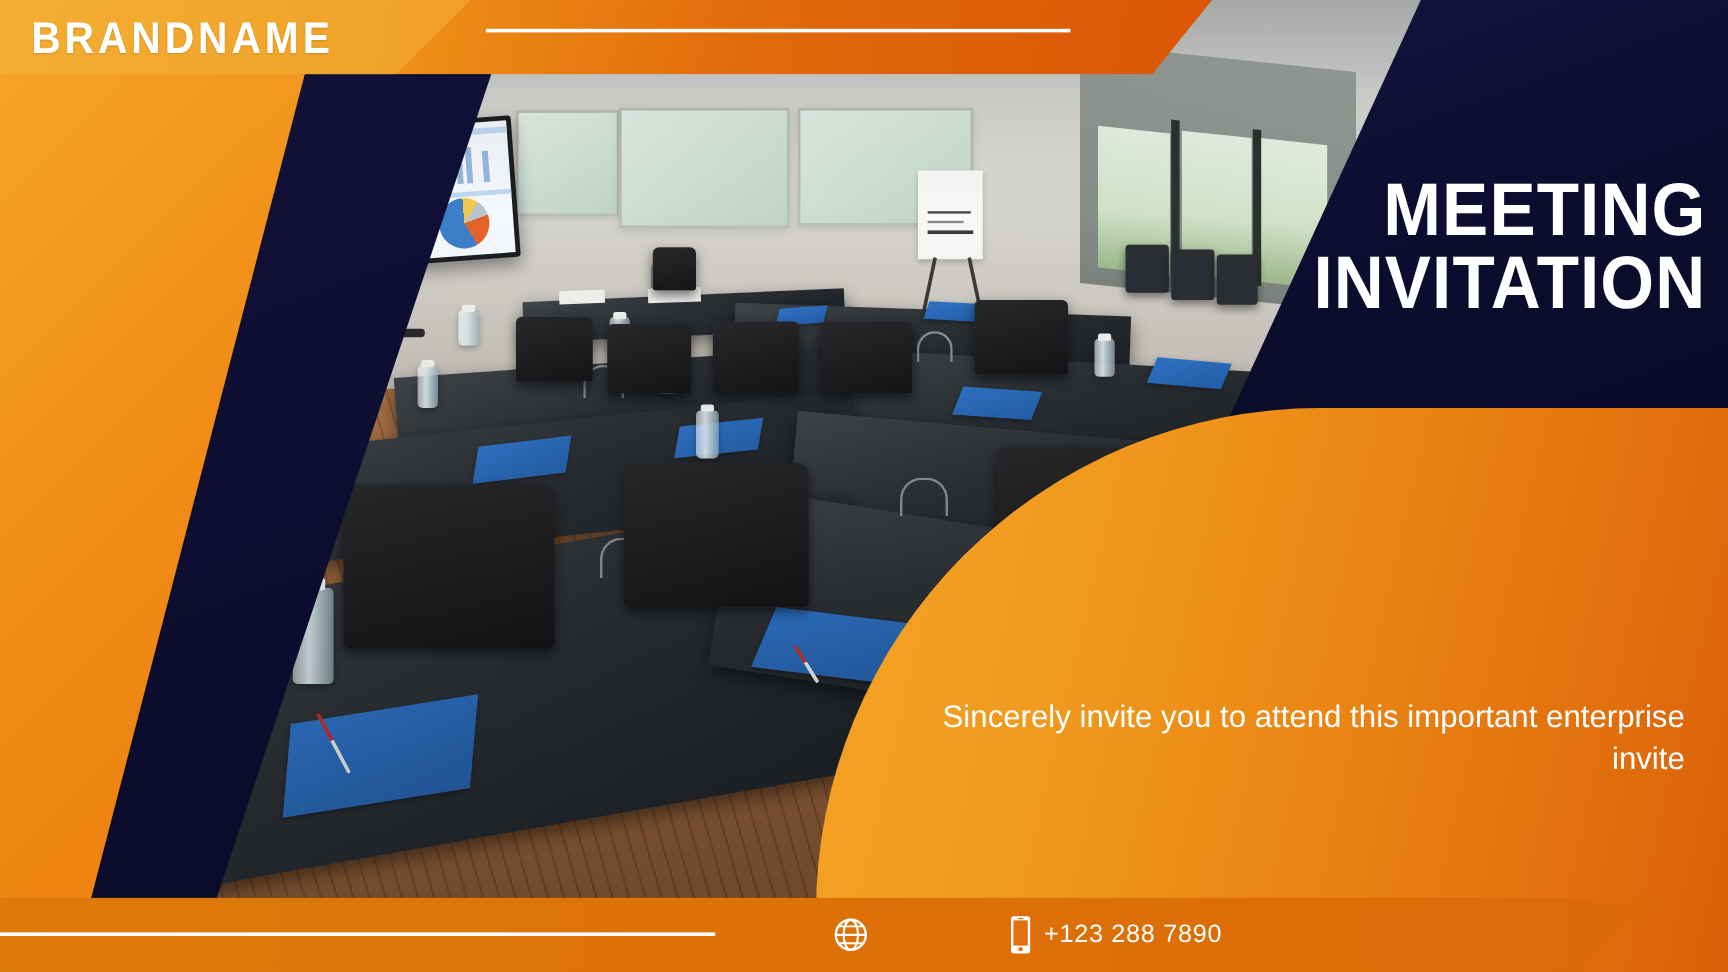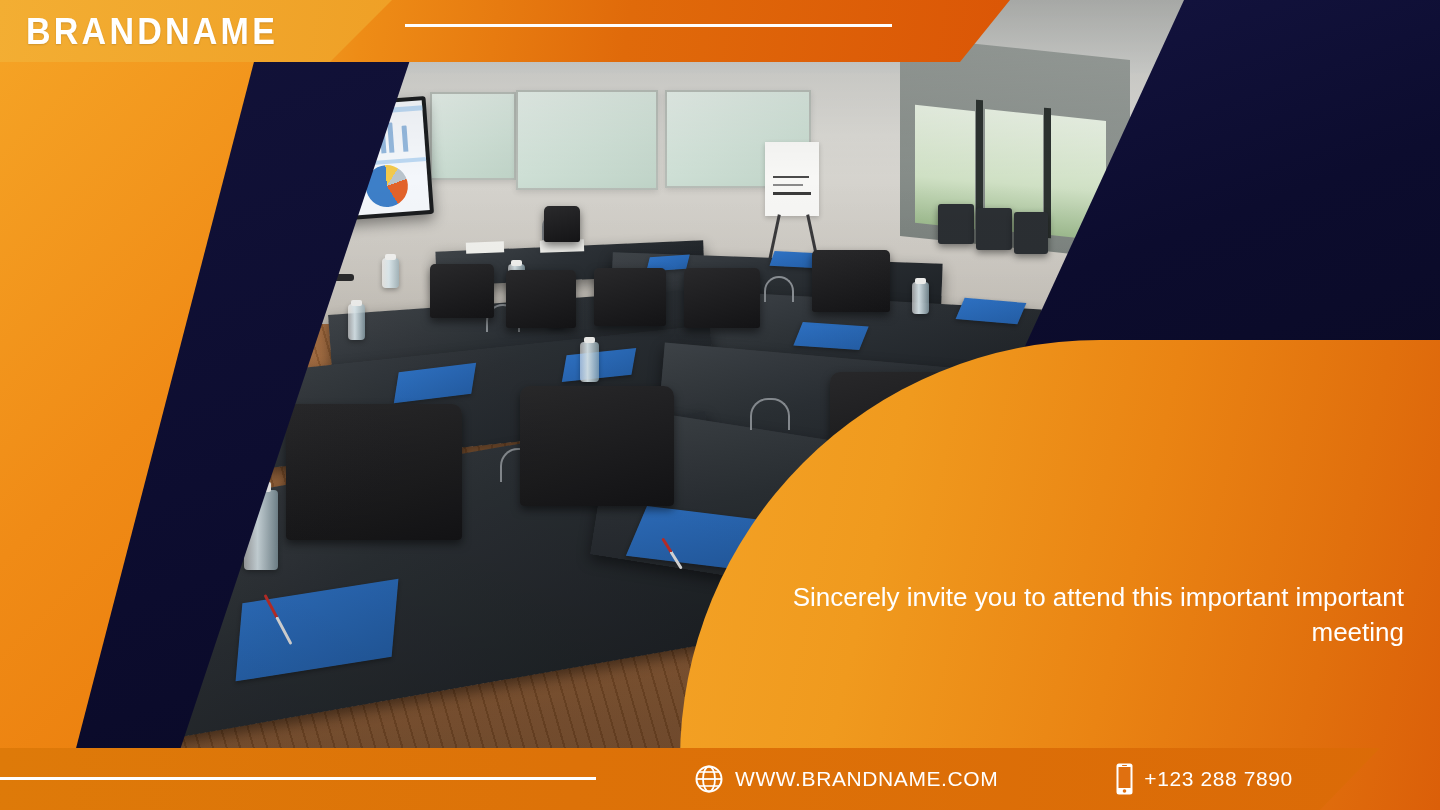"MEETING" div.title-block { html: none -> <div> <span>MEETING</span> <span>INVITATION</span> </div> }
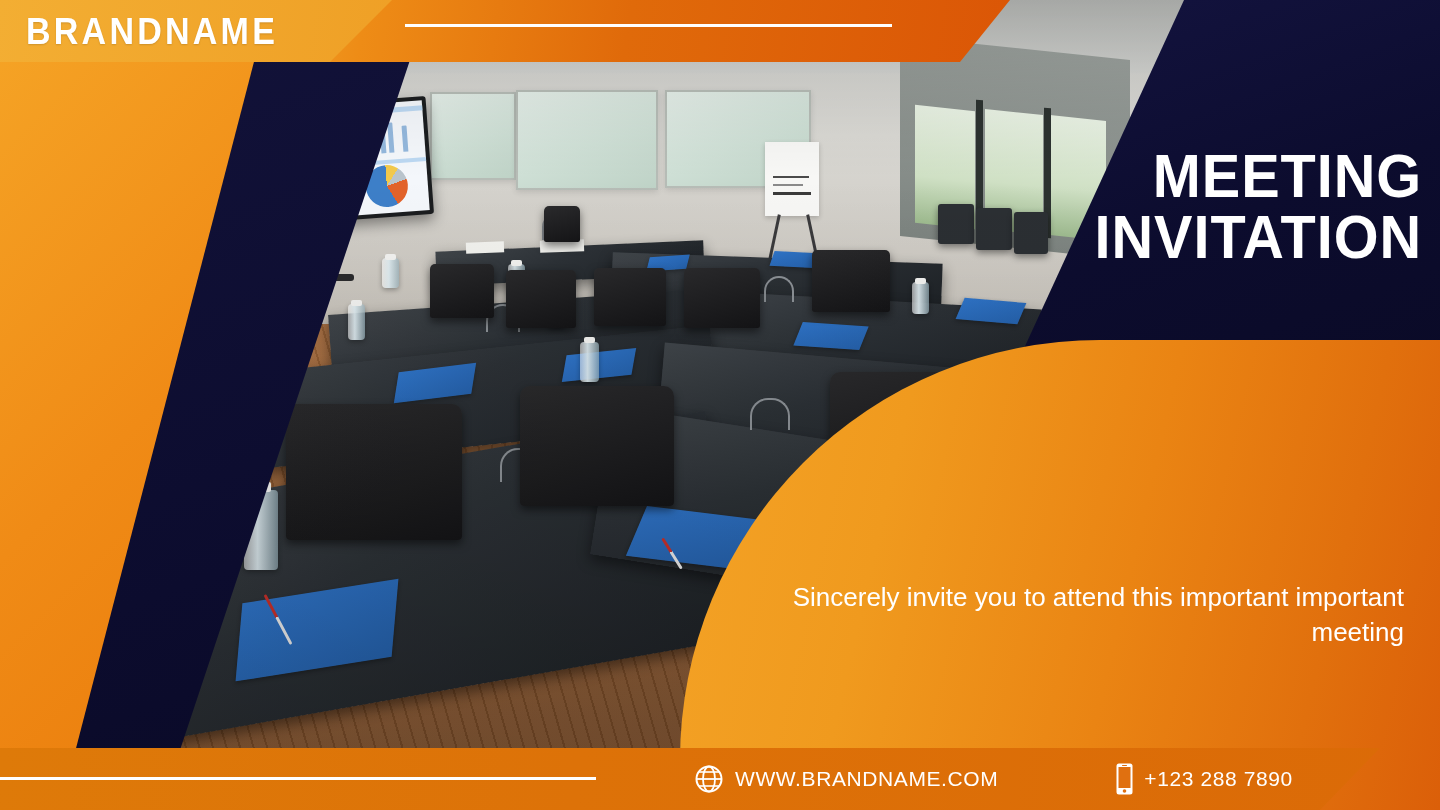"Sincerely invite you to attend" div.bodytext { text: important meeting -> enterprise invite }
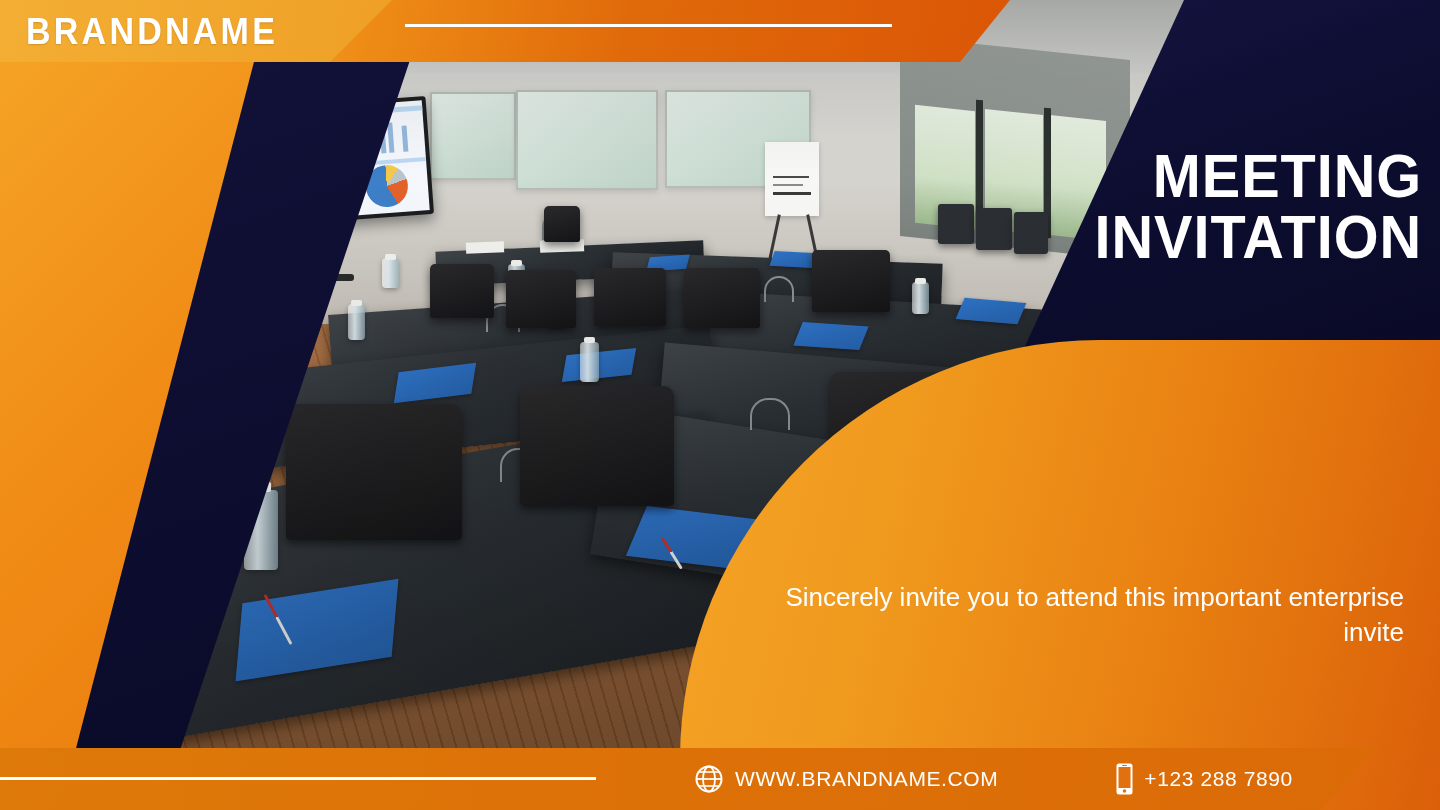"WWW.BRANDNAME.COM" span { html: <span>WWW.BRANDNAME.COM</span> -> none }
